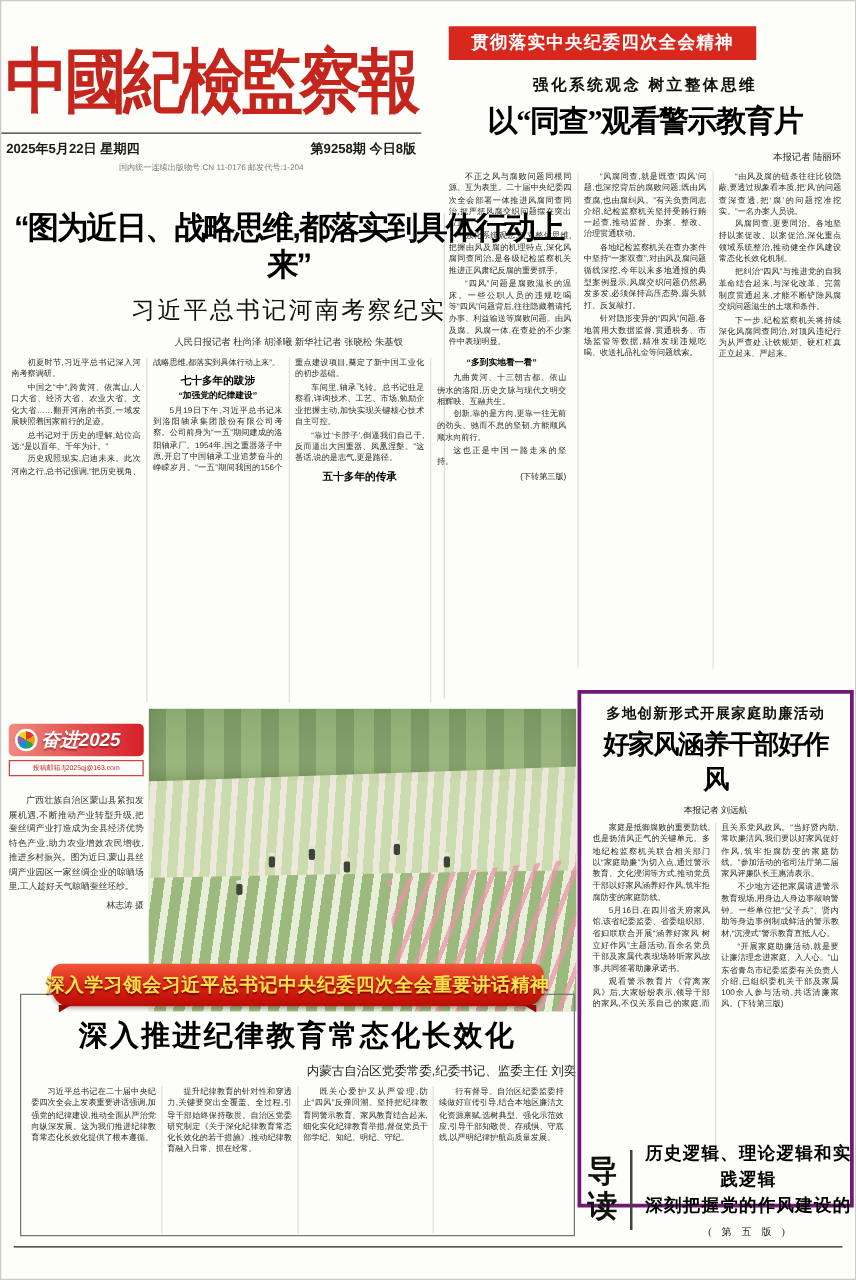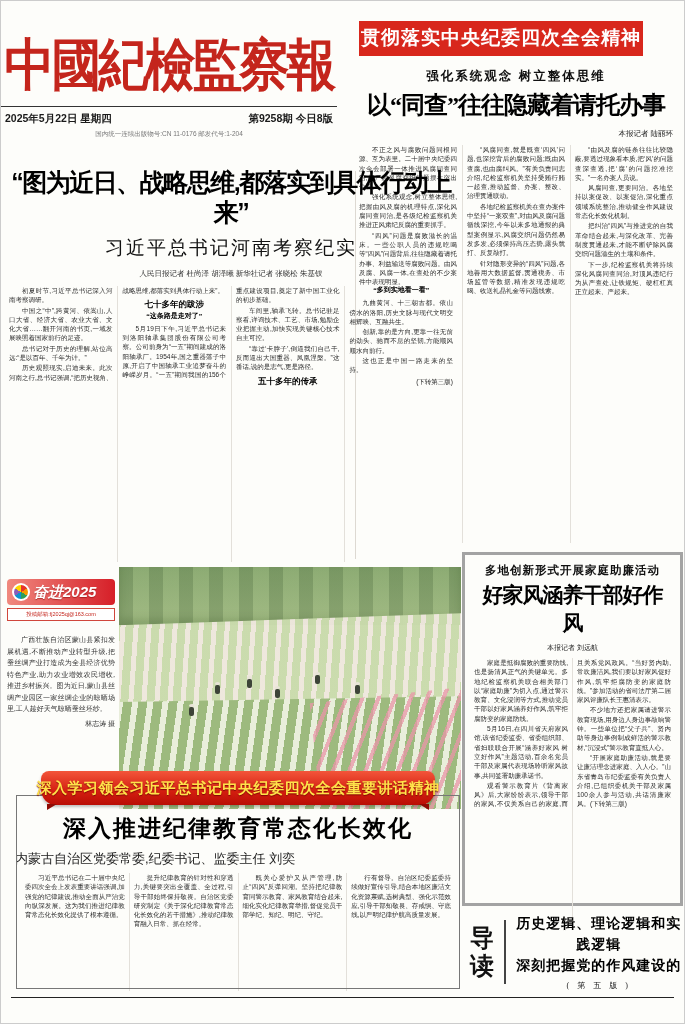"贯彻落实中央纪委四次全会精神" .tr-banner { font-size: 19px -> 14px; padding: 4px 2px 5px -> 4px 18px 5px }
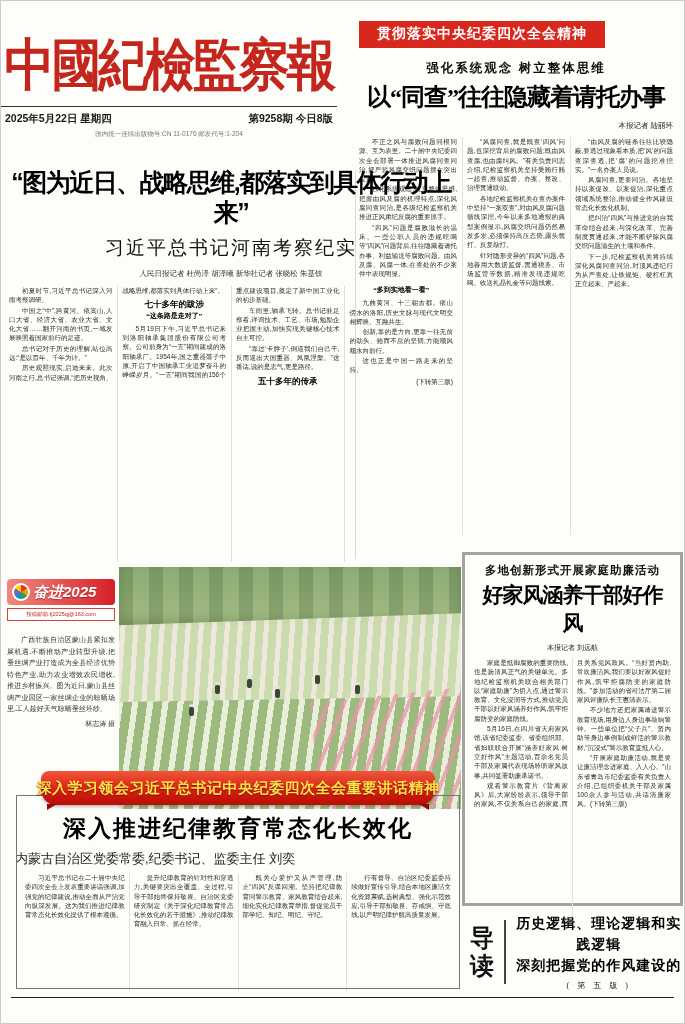"以“同查”往往隐藏着请托办事" div.tr-headline { text: 往往隐藏着请托办事 -> 观看警示教育片 }
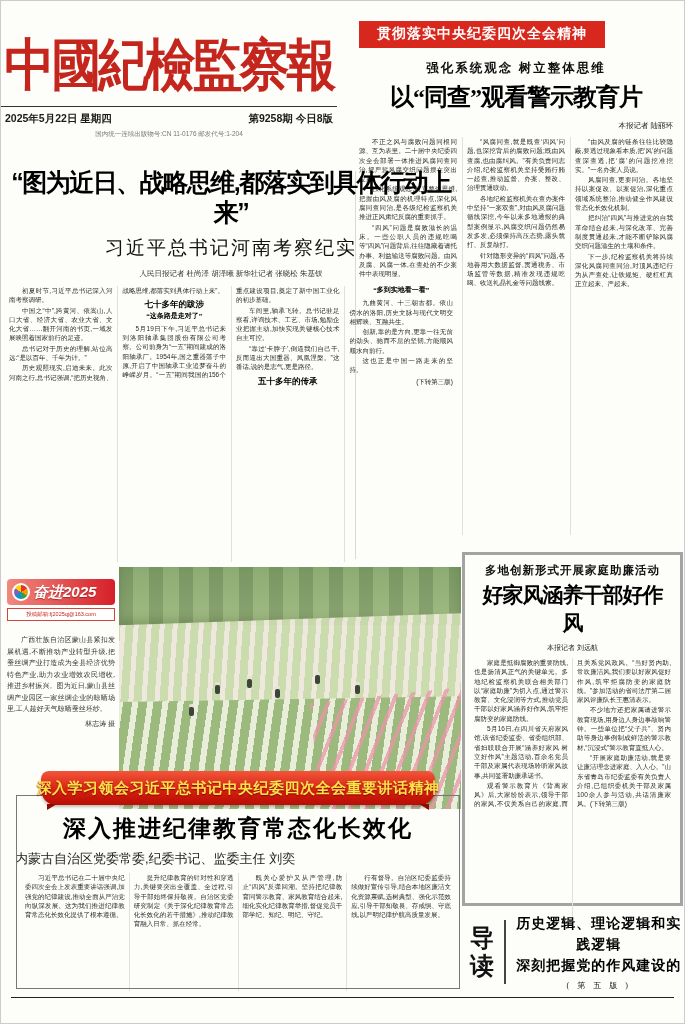"“这条路是走对了”" div.sec-quote { text: 这条路是走对了 -> 加强党的纪律建设 }
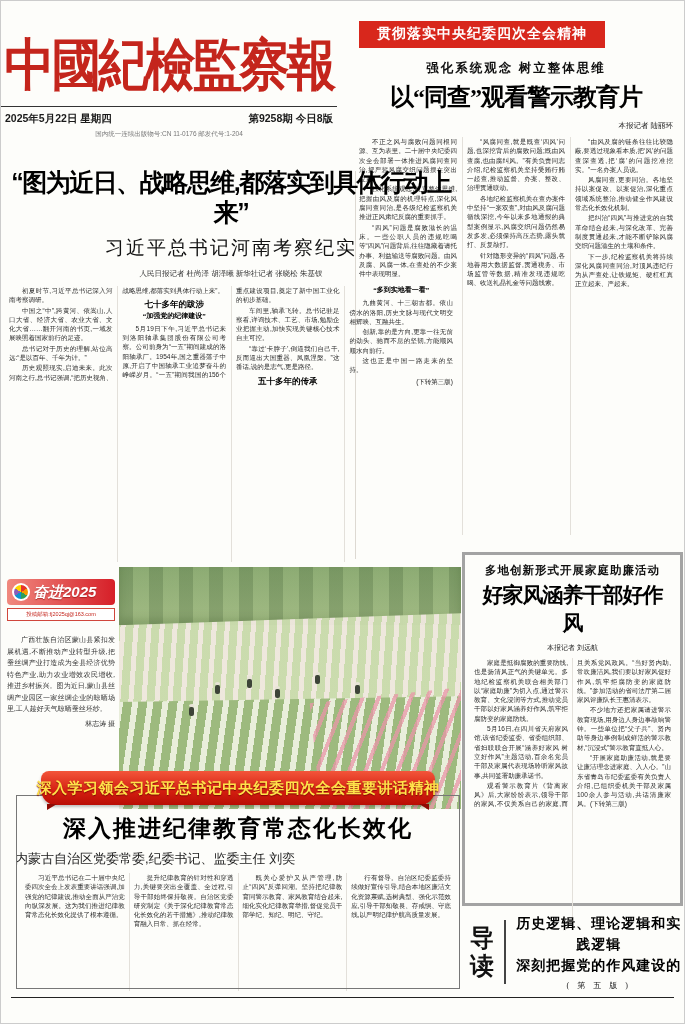"多地创新形式开展家庭助廉活动" .family-box { border: 3px solid #a3a3a3 -> 3px solid #701a75; height: 354px -> 414px }
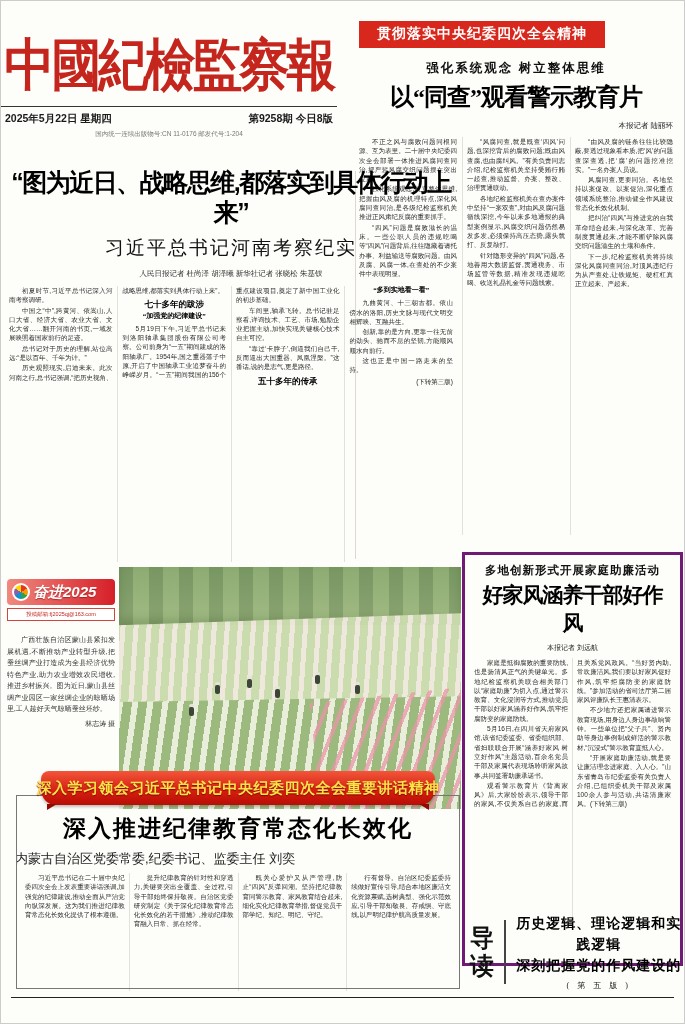"内蒙古自治区党委常委,纪委书记、监委主任 刘奕" .bot-byline { font-size: 13px -> 10px; text-align: left -> right }
